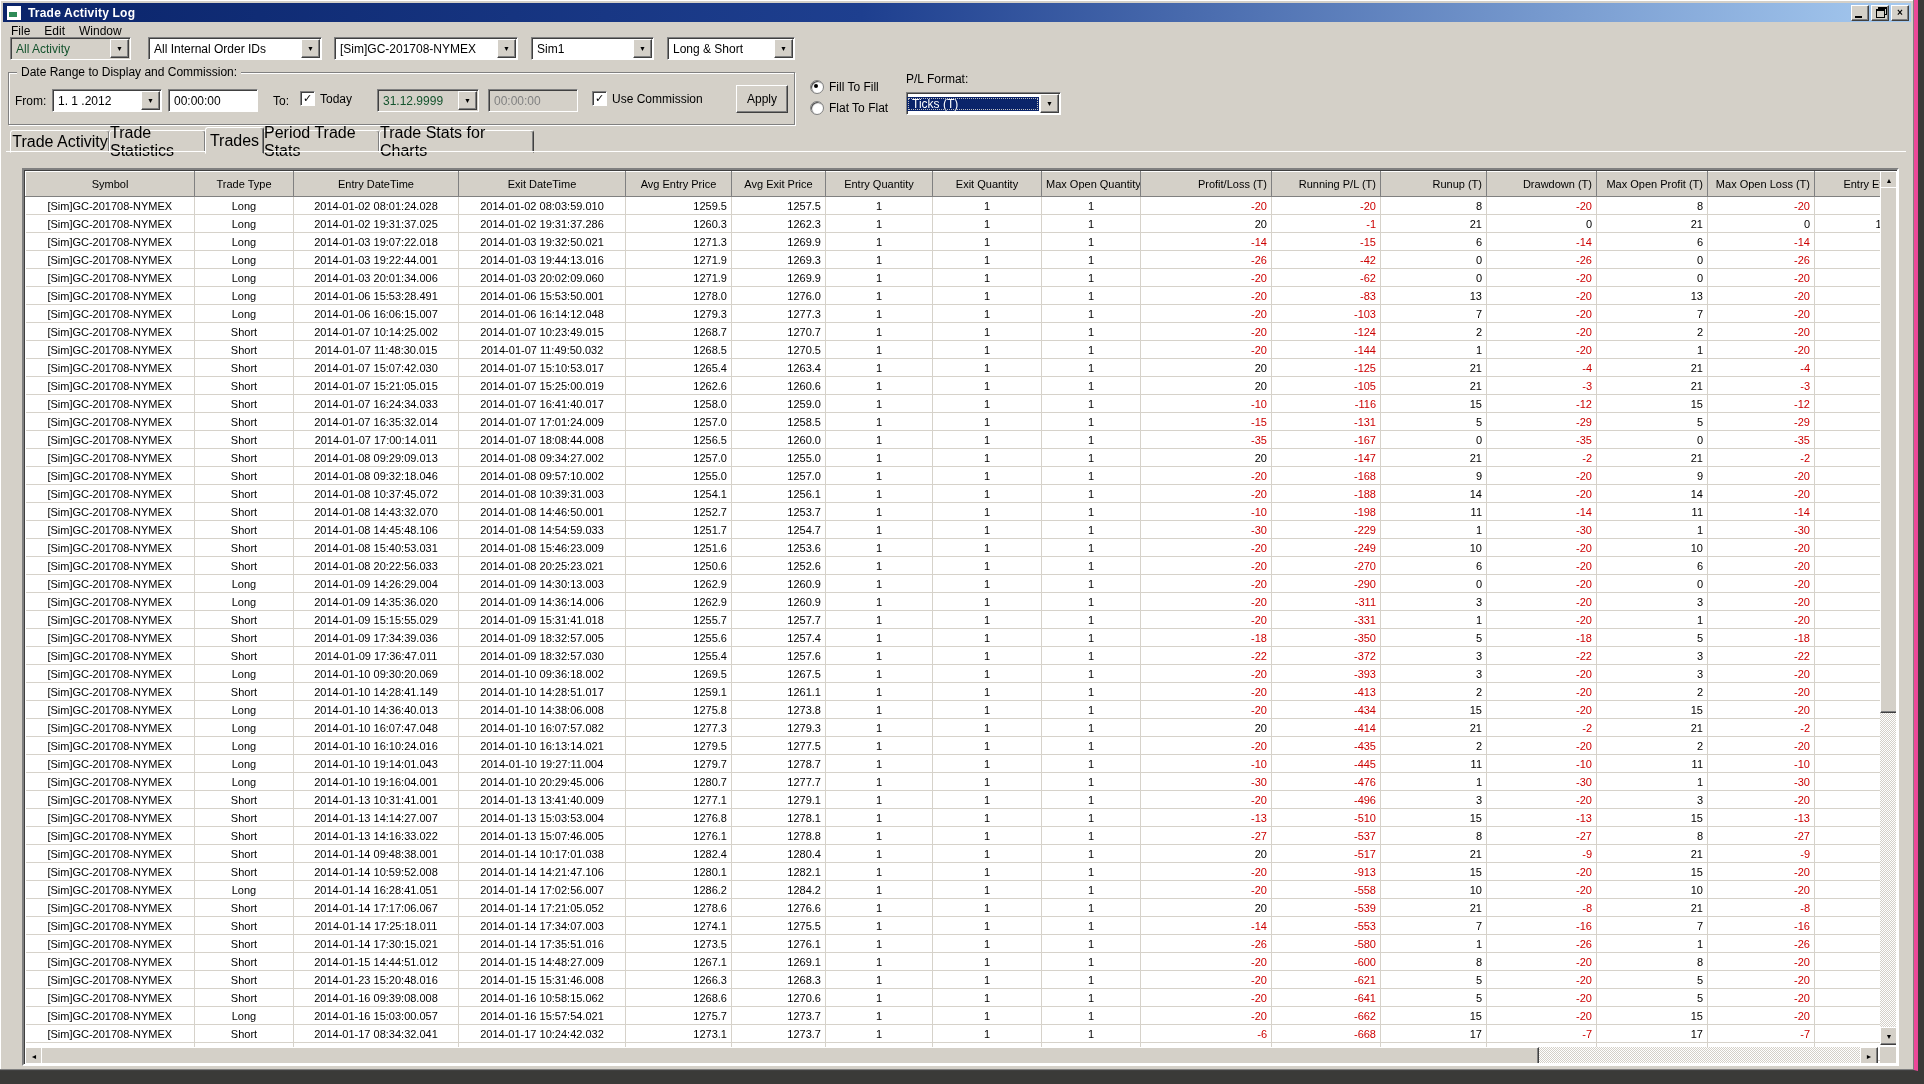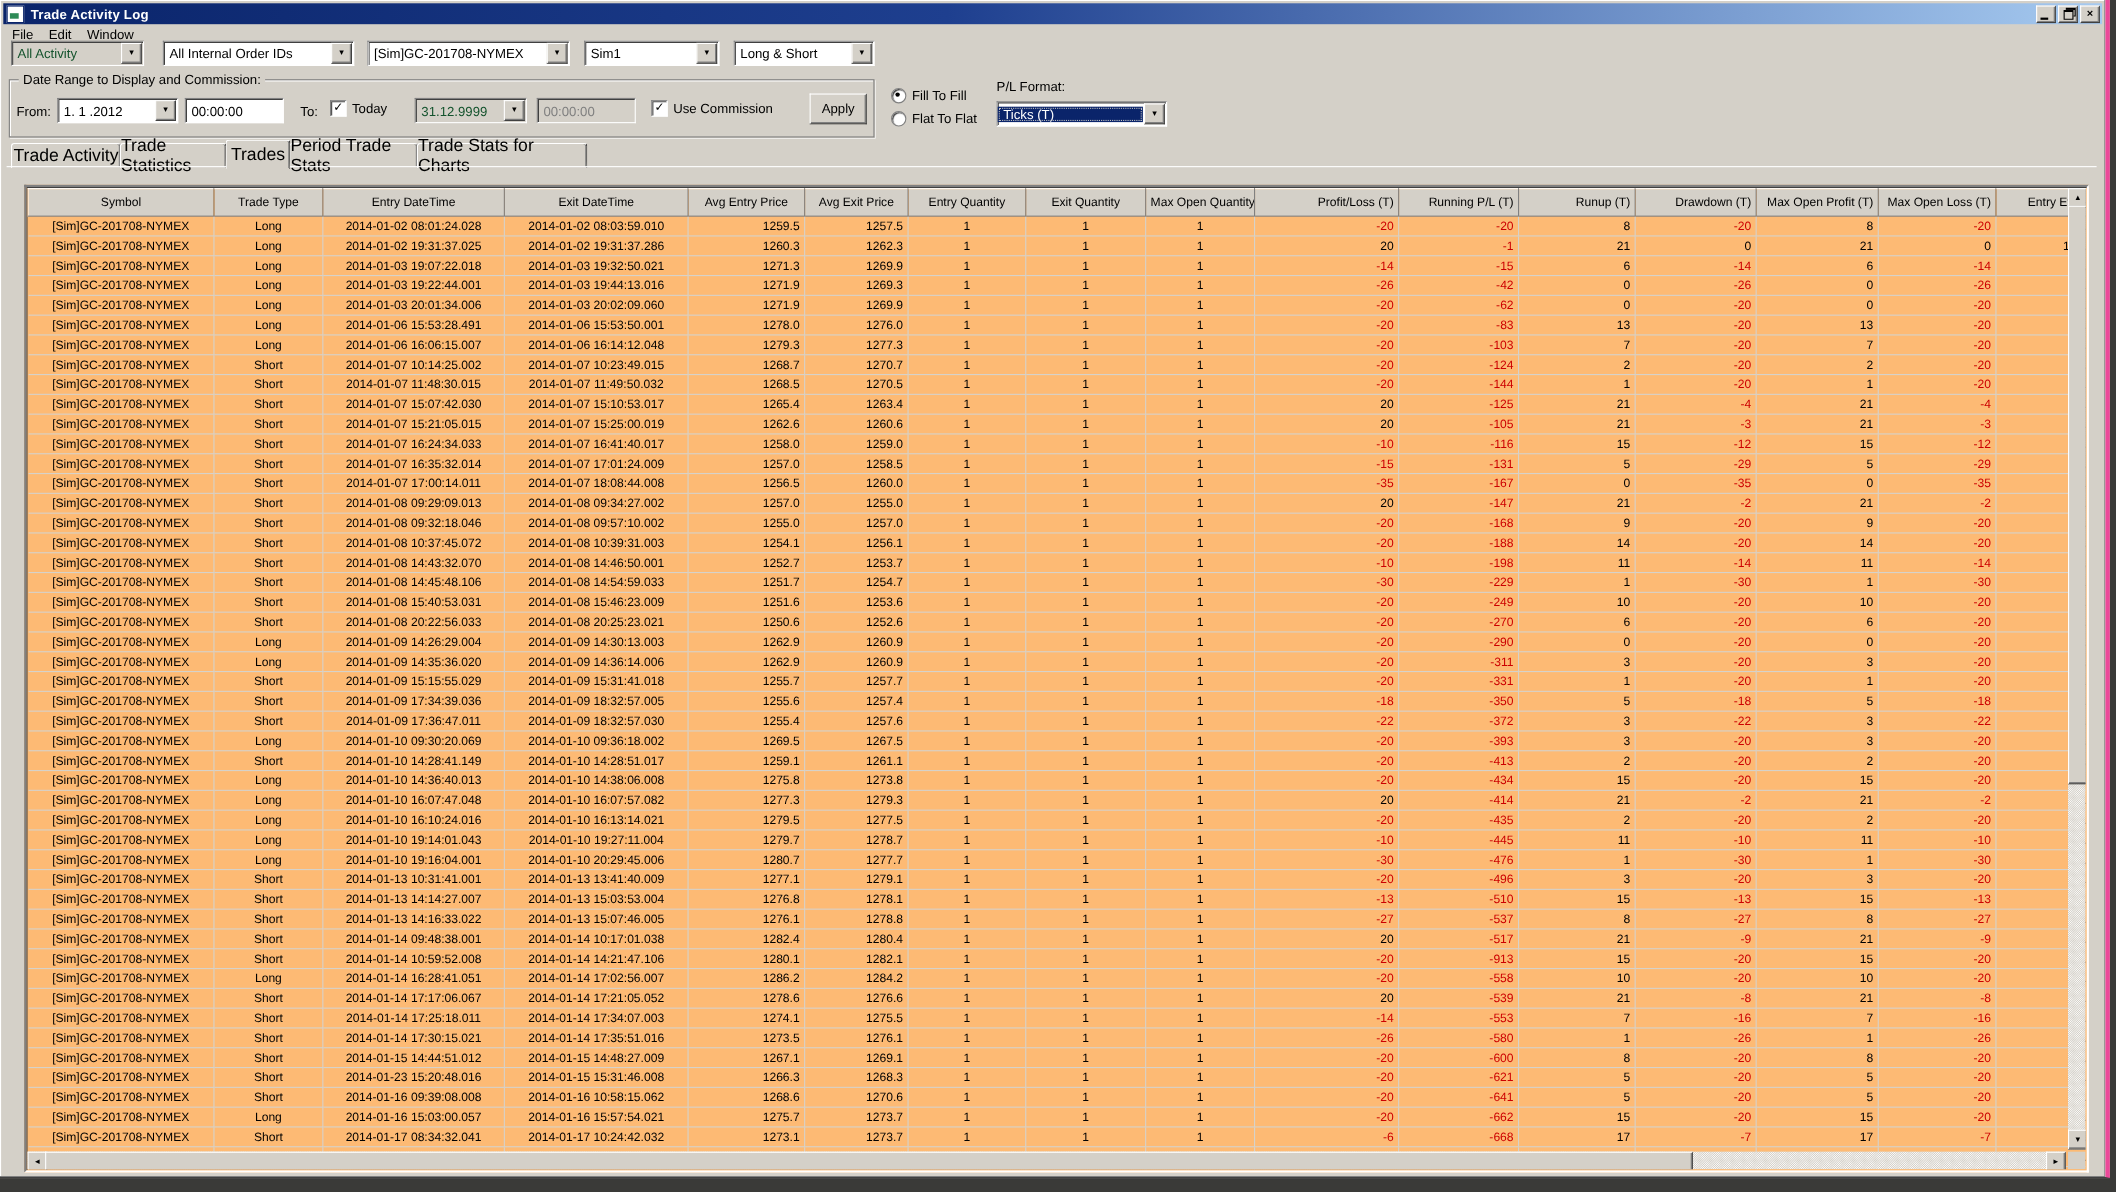"Symbol" .grid { background: #fdba74 -> #ffffff }
